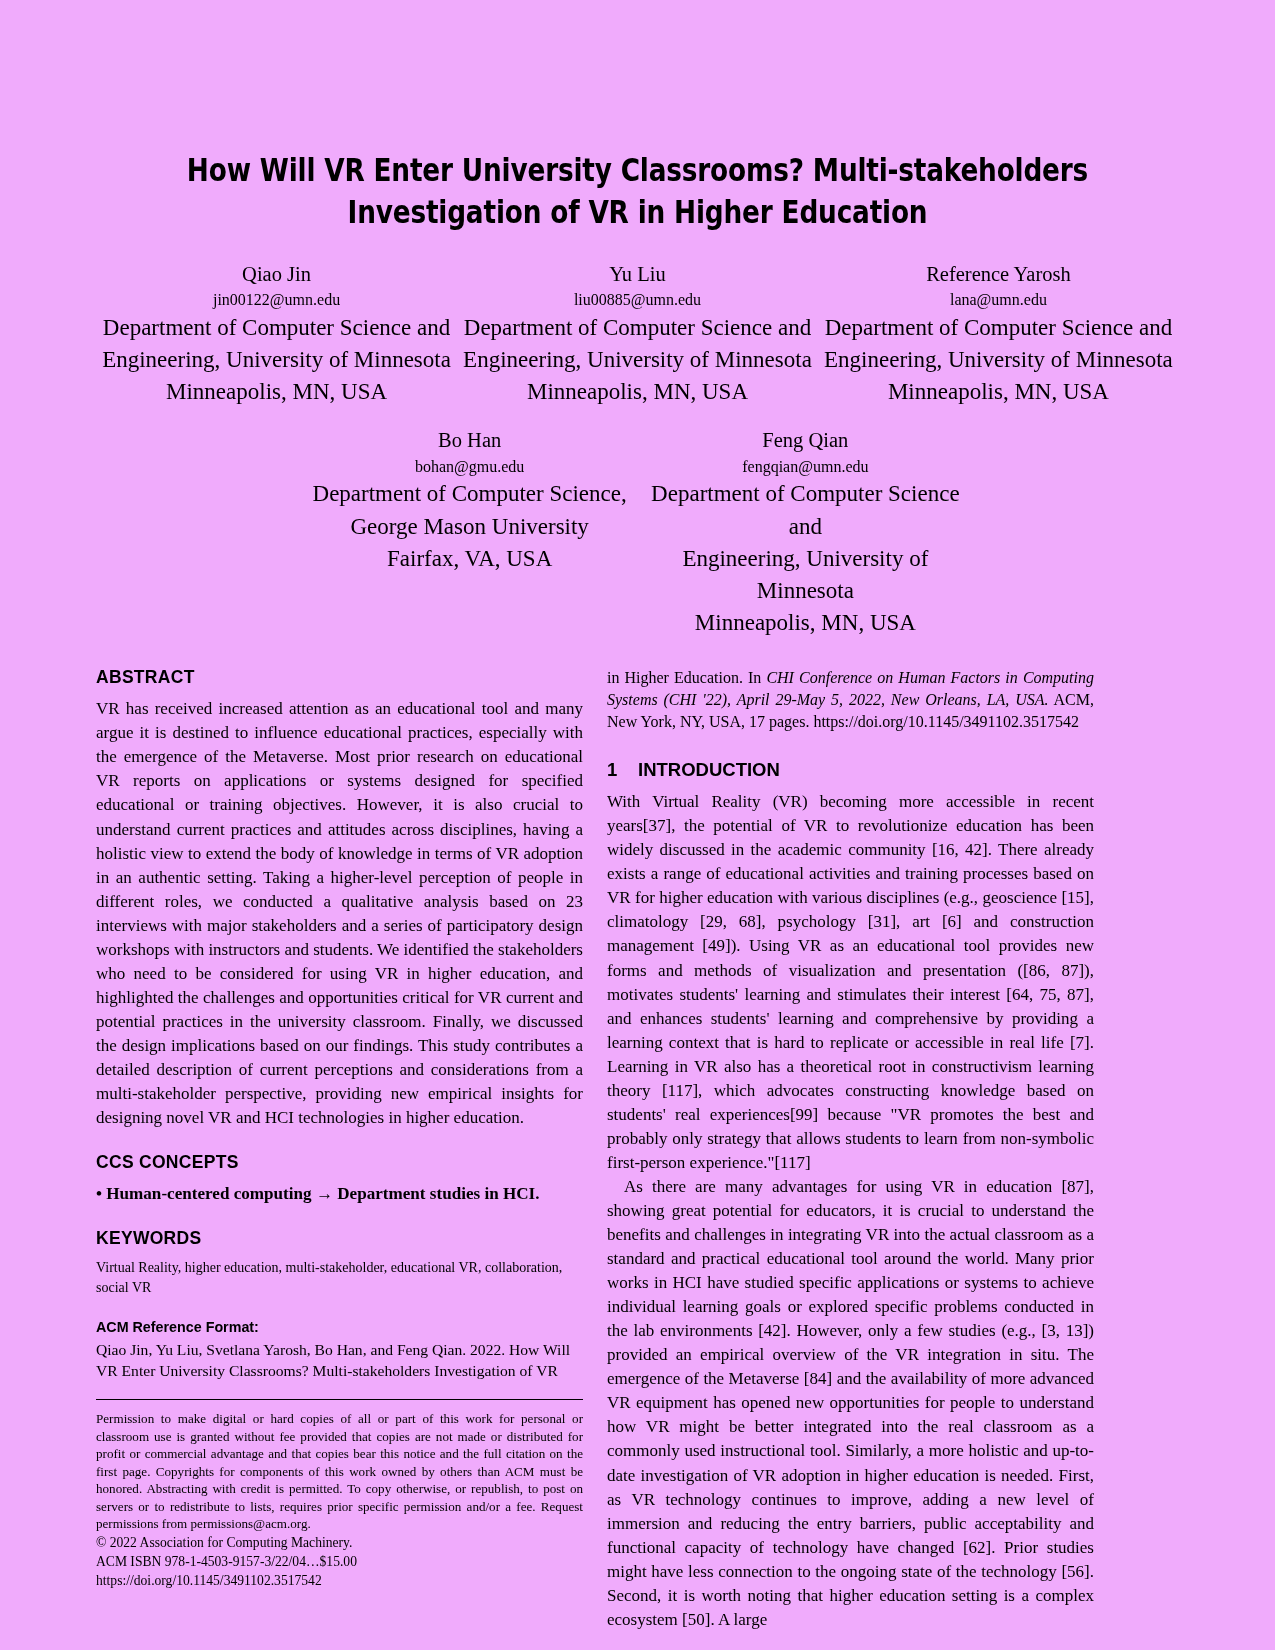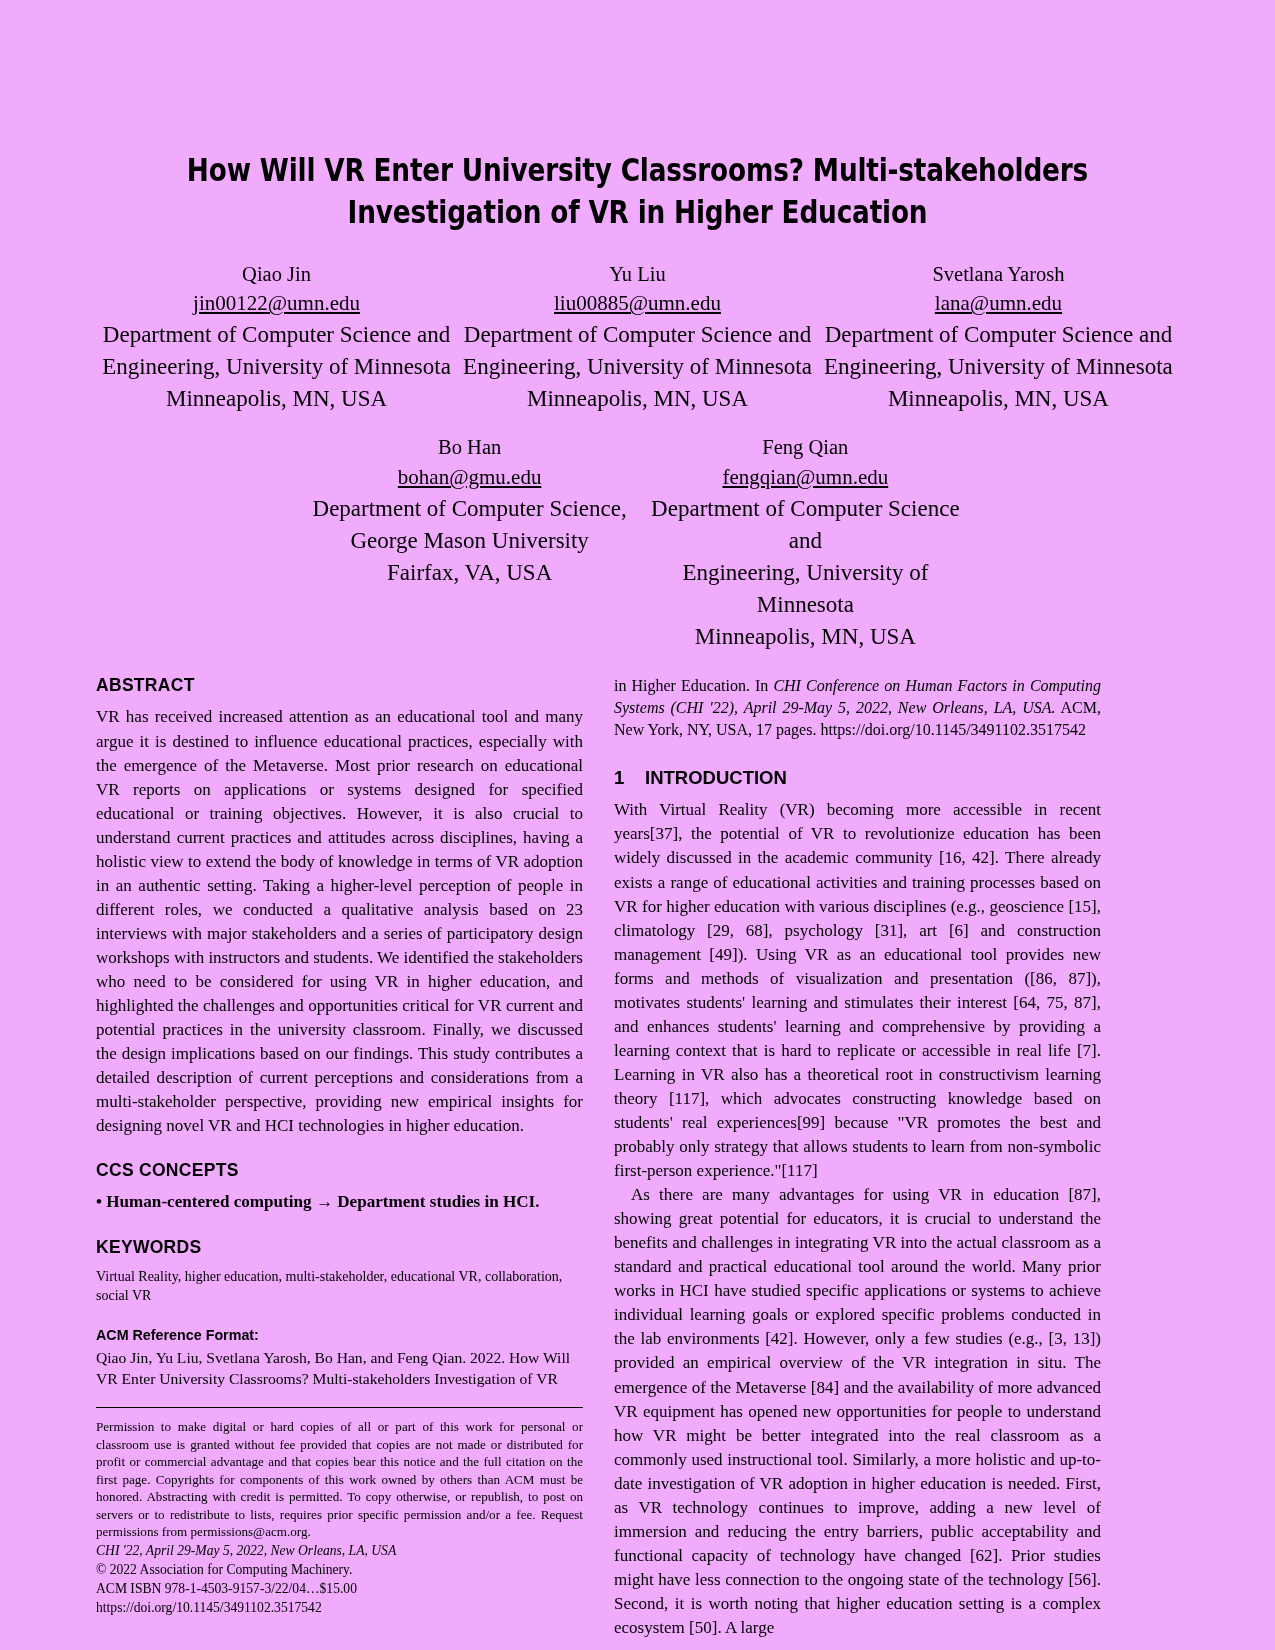"Svetlana Yarosh" div.author-name { text: Svetlana -> Reference }
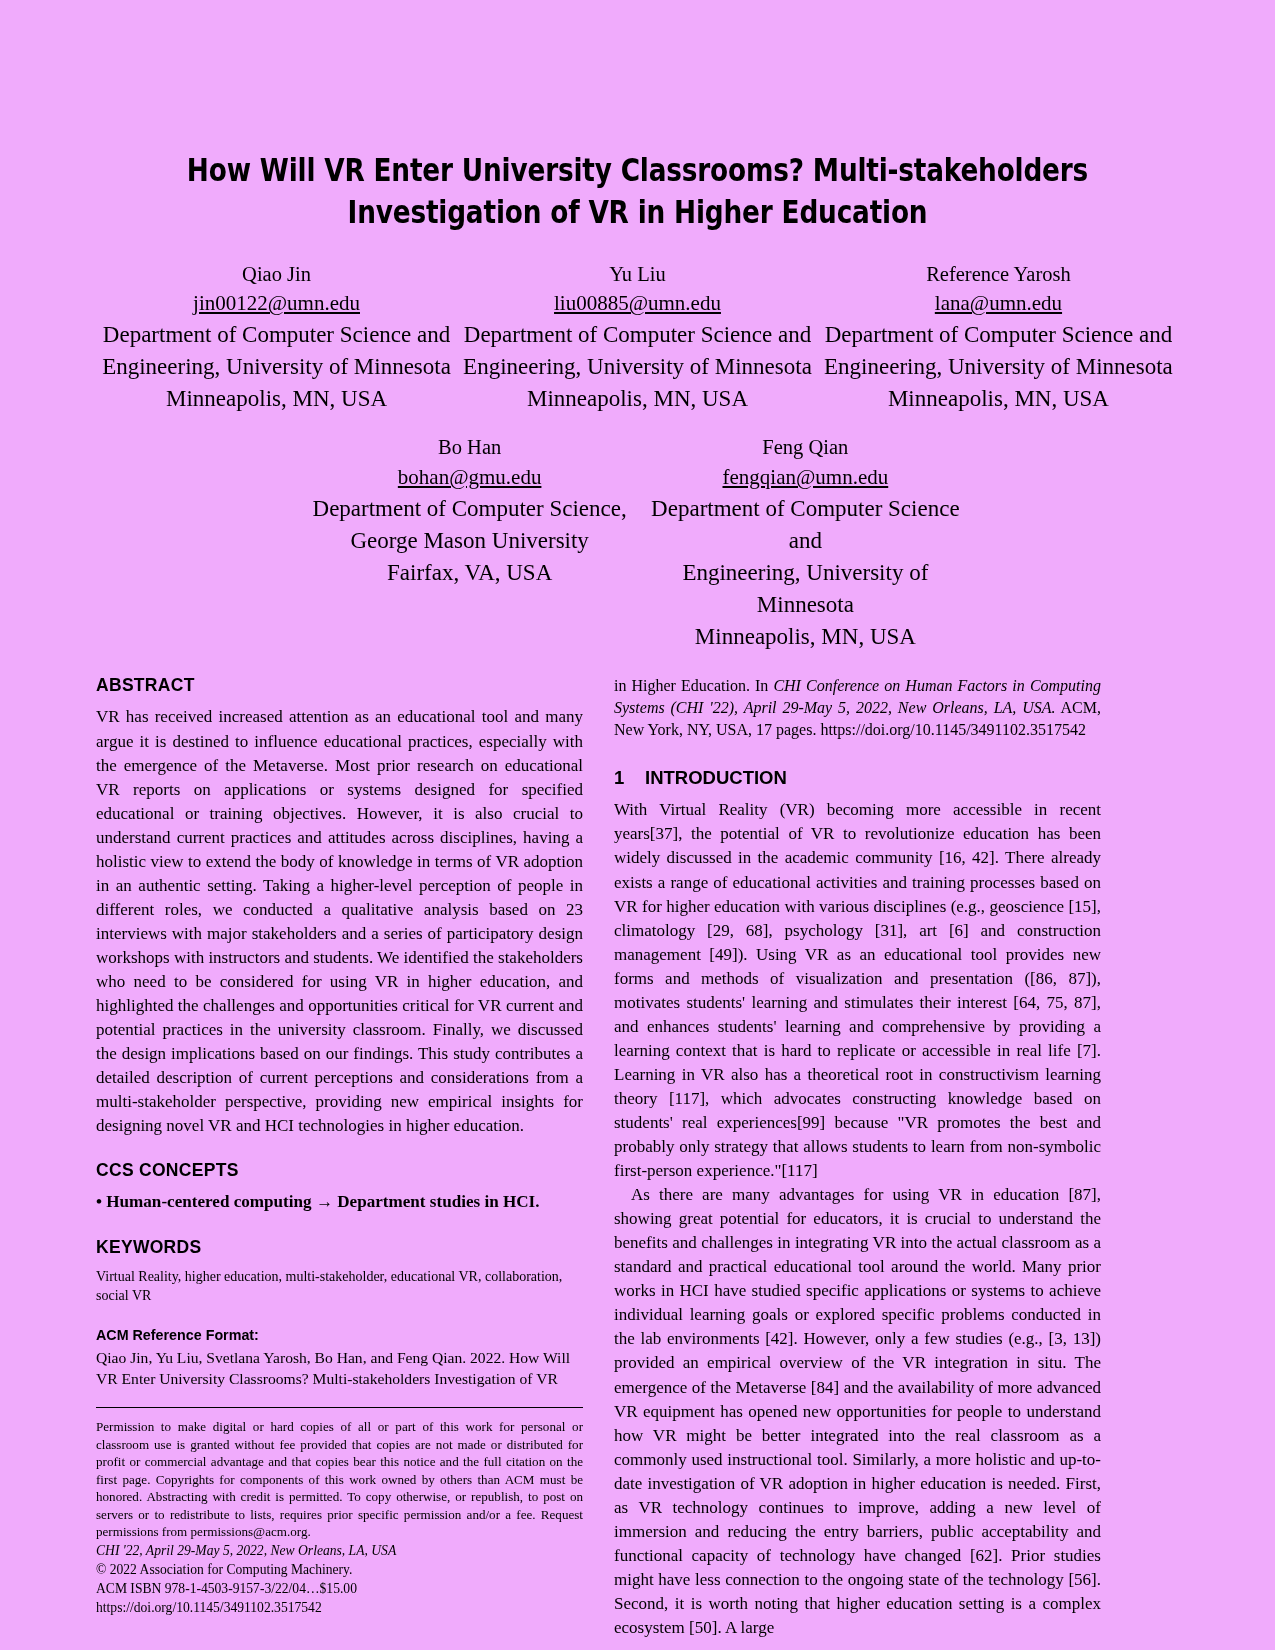"jin00122@umn.edu" .author-email { font-size: 21px -> 16px; text-decoration: underline -> none }
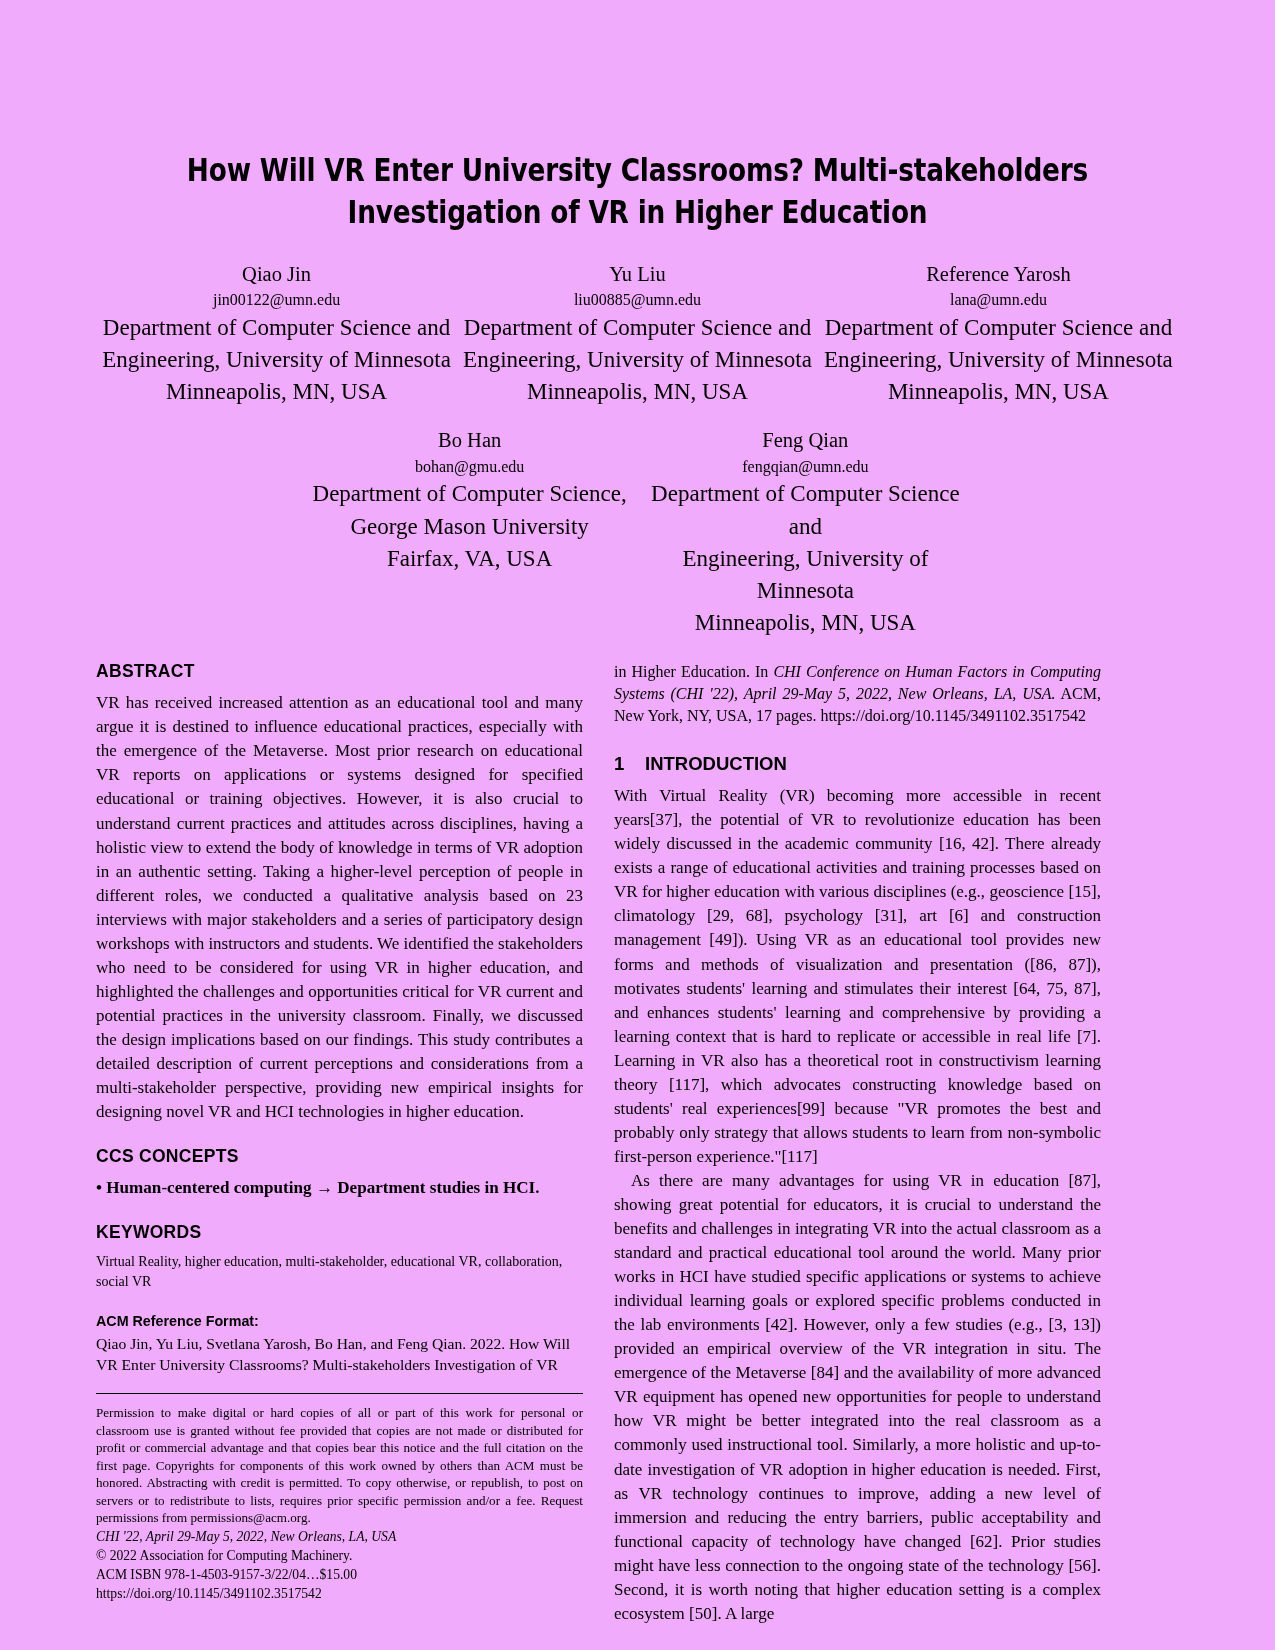"ABSTRACT" .columns { column-gap: 31px -> 24px; margin-top: 22px -> 28px }
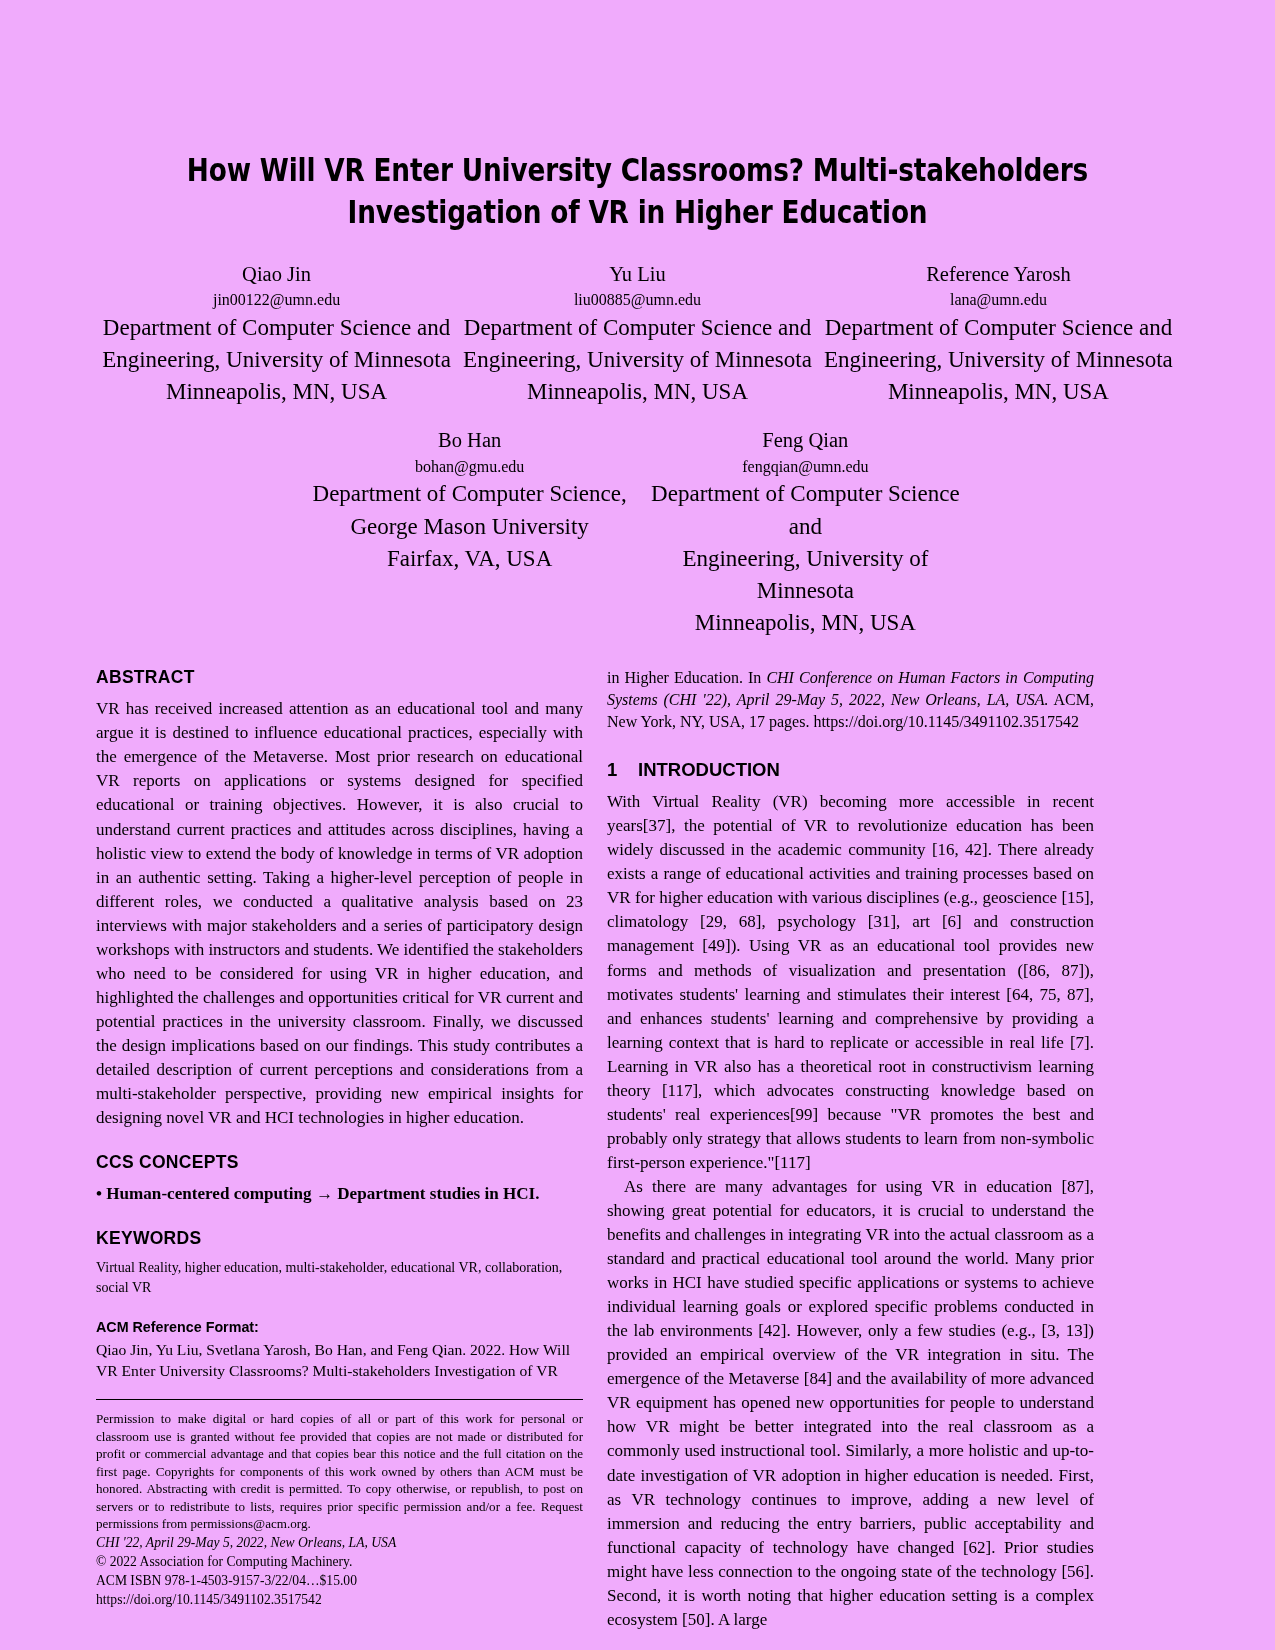"CHI '22, April 29-May 5," p.perm-line { html: <p>CHI '22, April 29-May 5, 2022, New Orleans, LA, USA</p> -> none }
